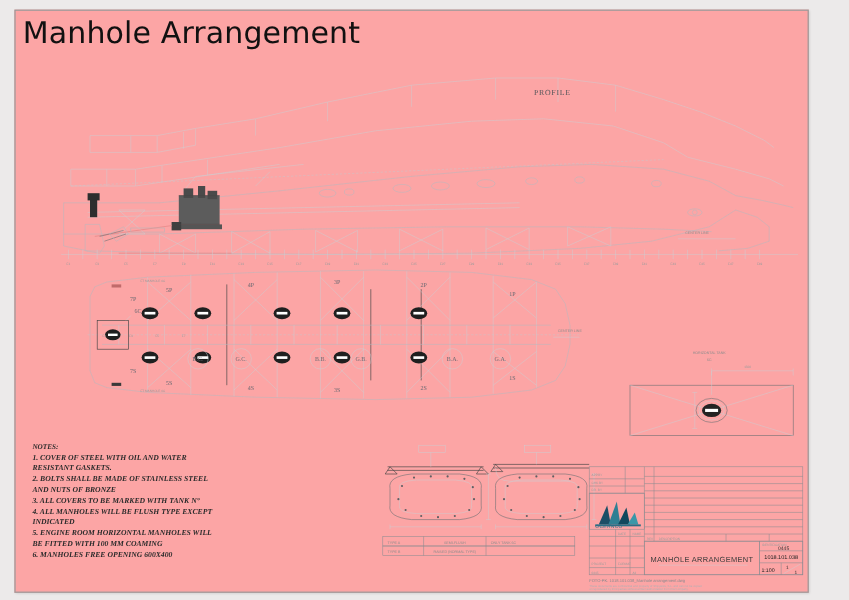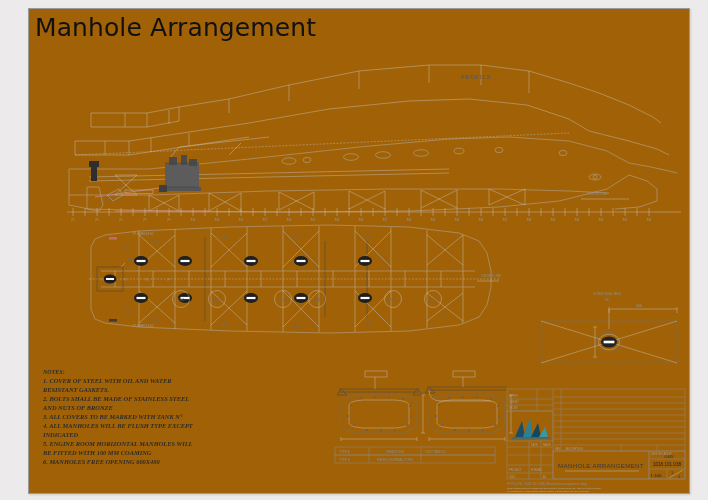"Manhole Arrangement" .page { background: #a16207 -> #fca5a5; left: 28px -> 12px }
